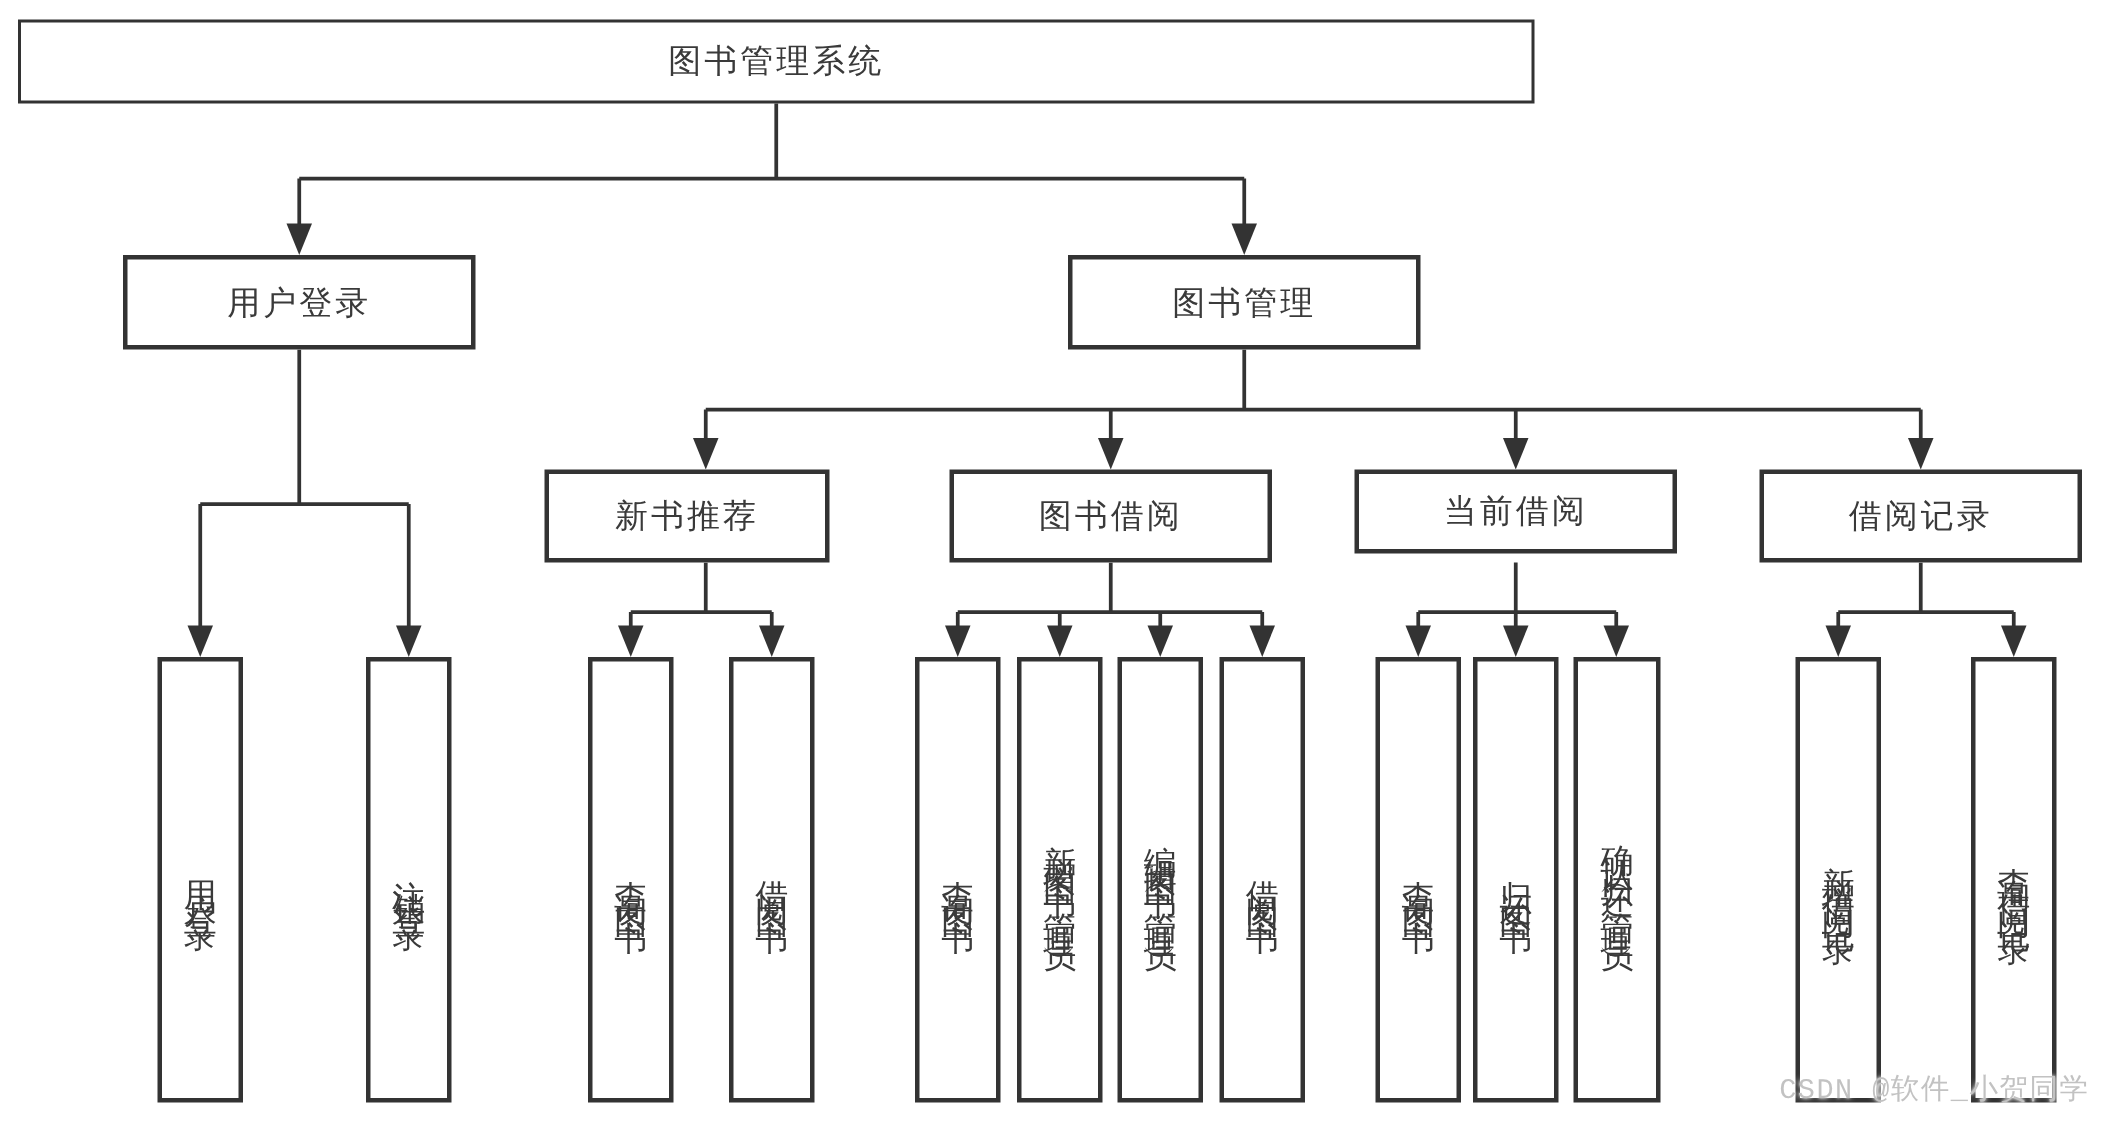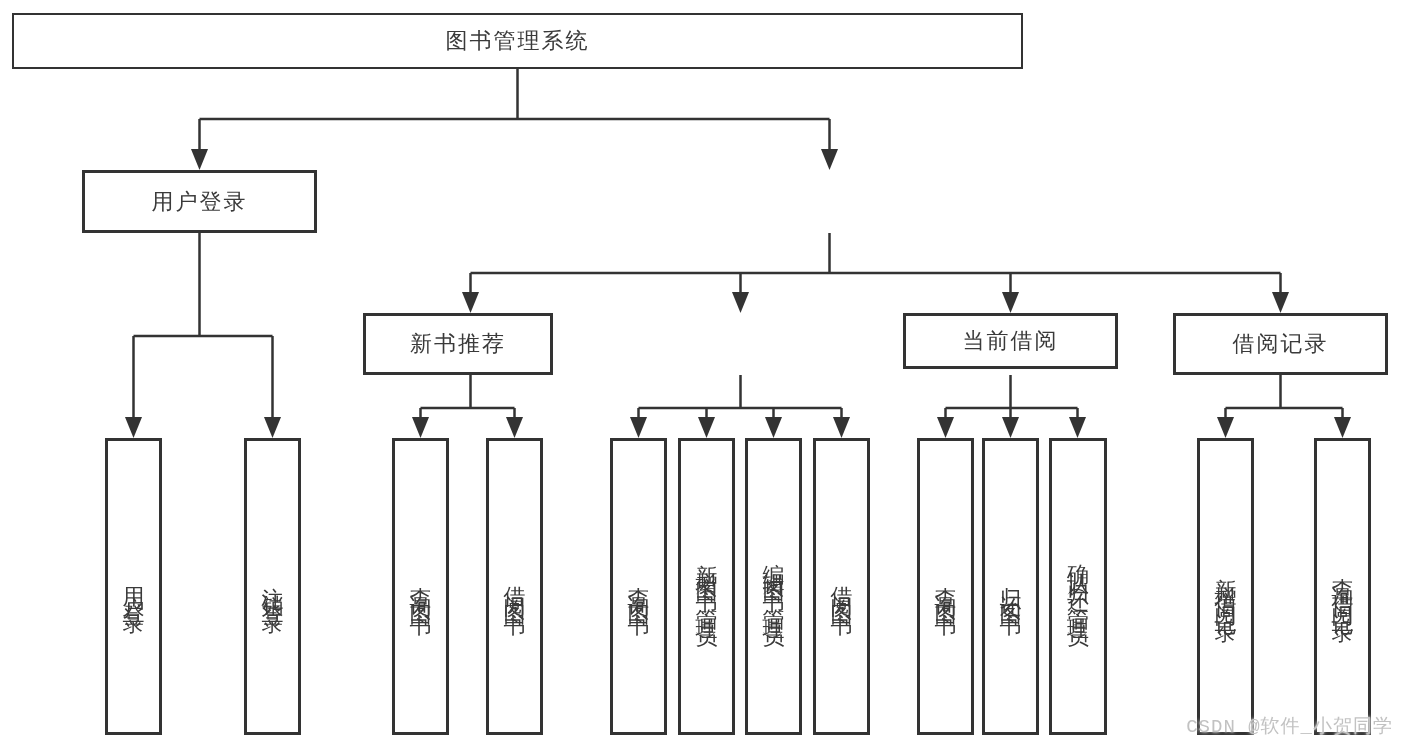"图书管理" div.node { html: none -> <div> <span>图书管理</span> </div> }
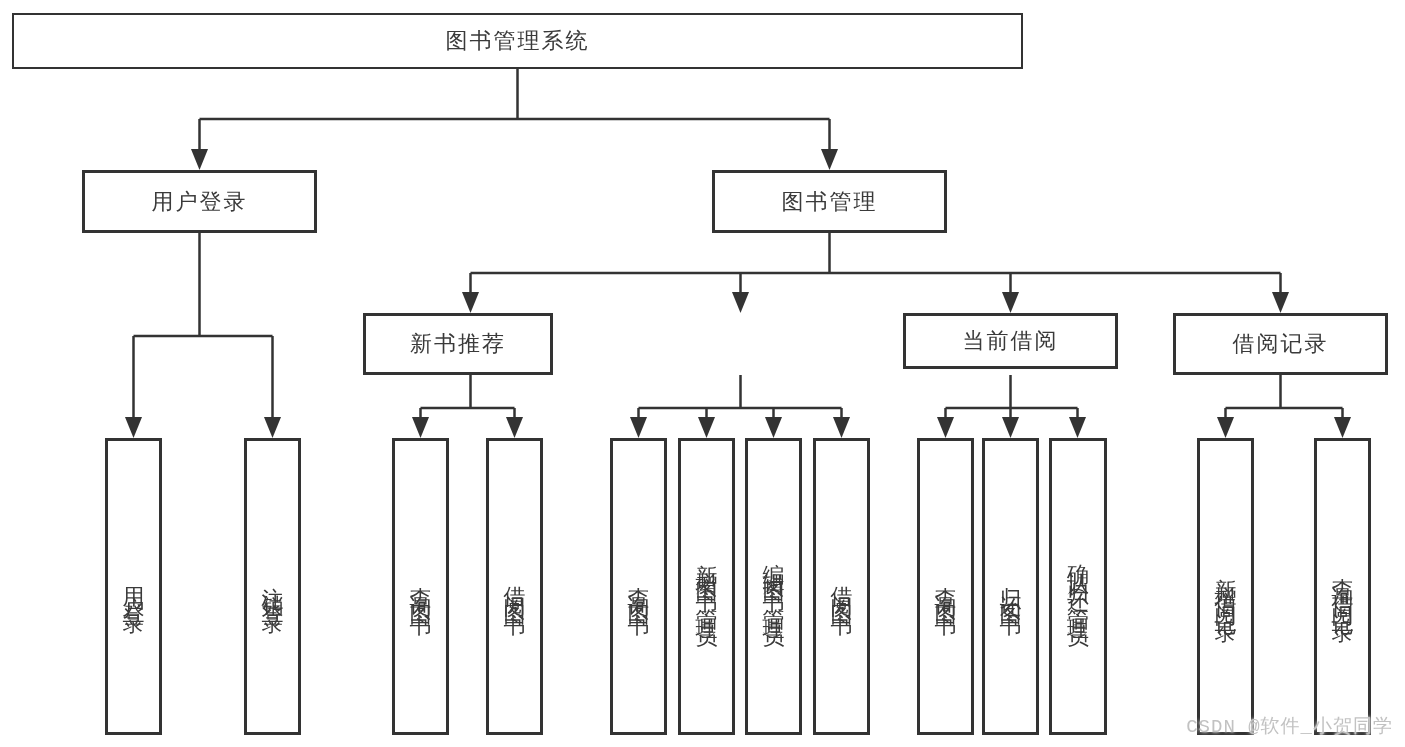"图书借阅" div.node { html: none -> <div> <span>图书借阅</span> </div> }
